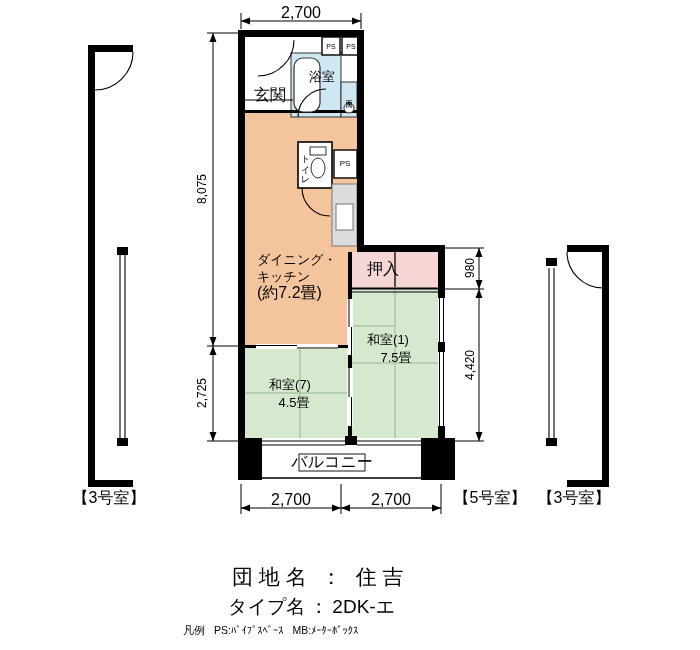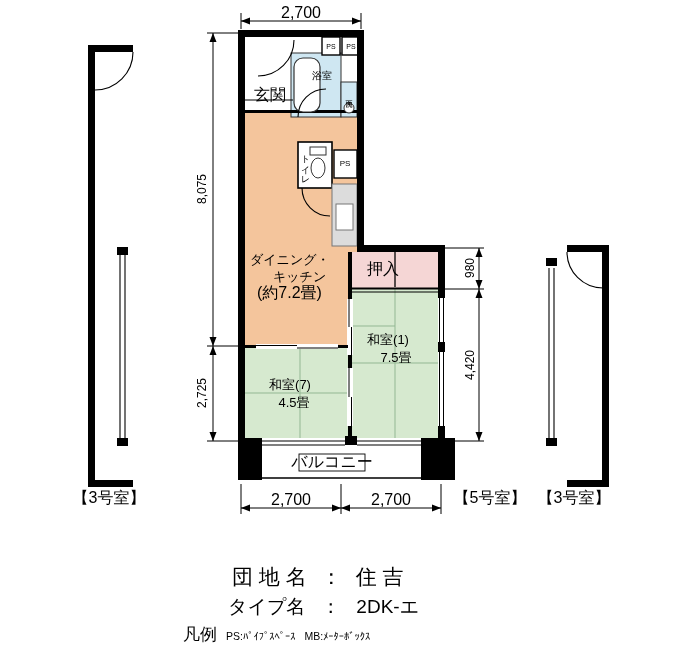"浴室" .f10 { font-size: 10px -> 13px }
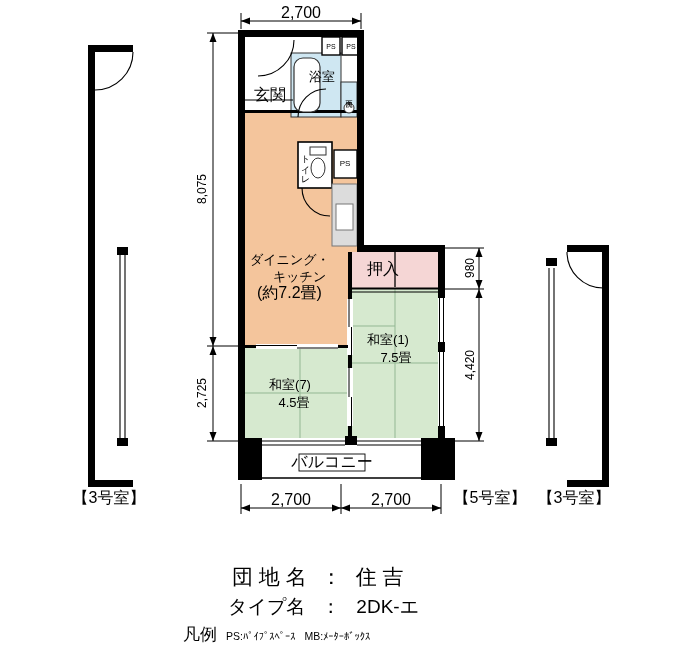"ダイニング・" span.lbl-left { left: 250px -> 257px }
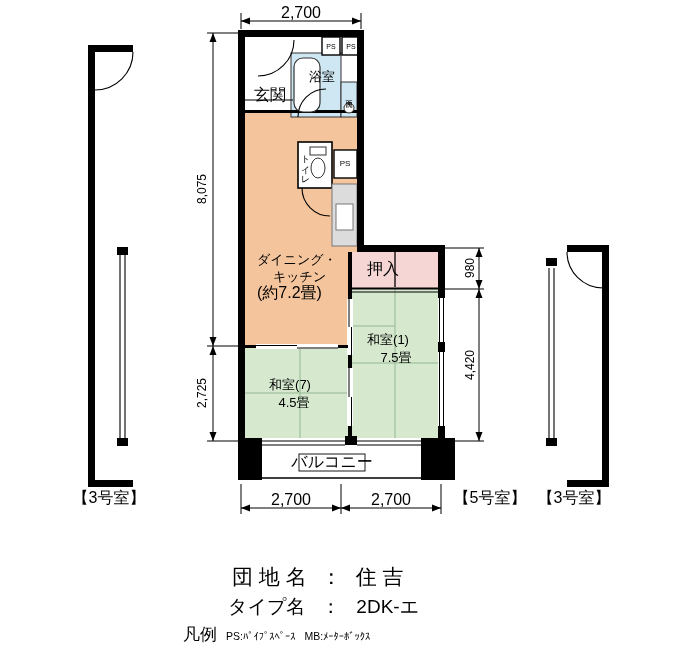"キッチン" span.lbl-left { margin-left: 16px -> none }
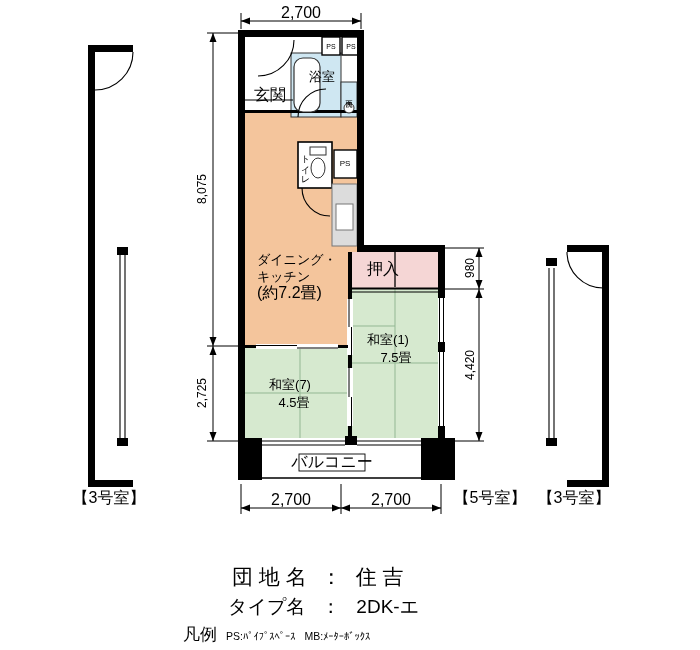"タイプ名" #title-type { gap: 16px -> 4px }
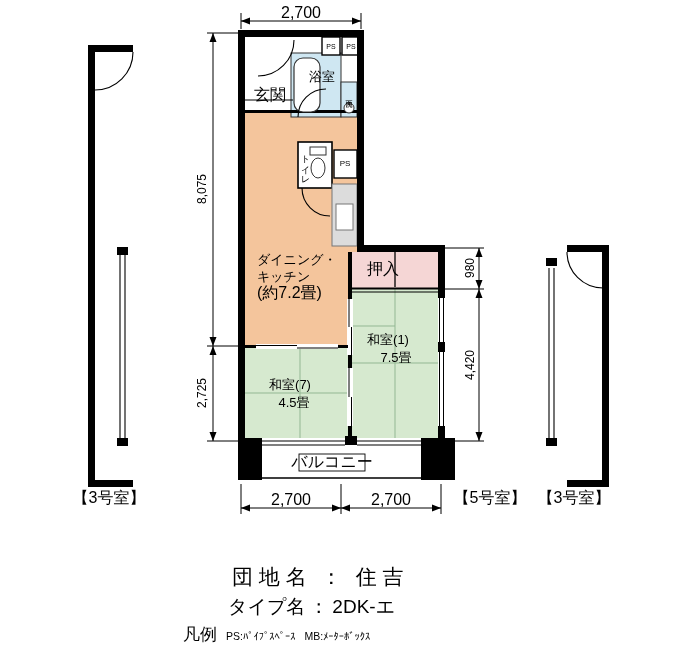"凡例" #legend-row .legend-title { font-size: 17px -> 11px }
